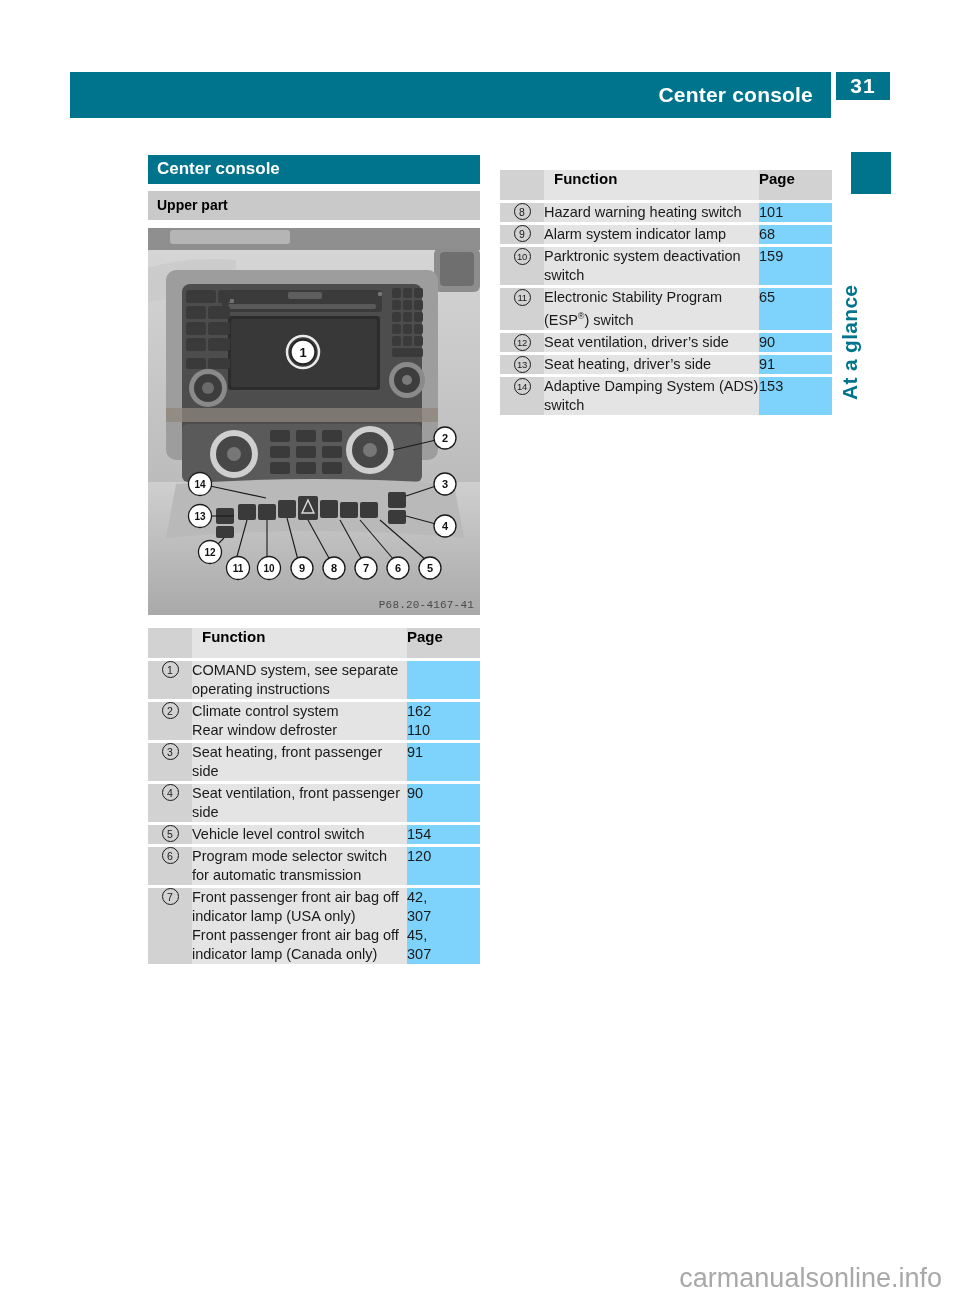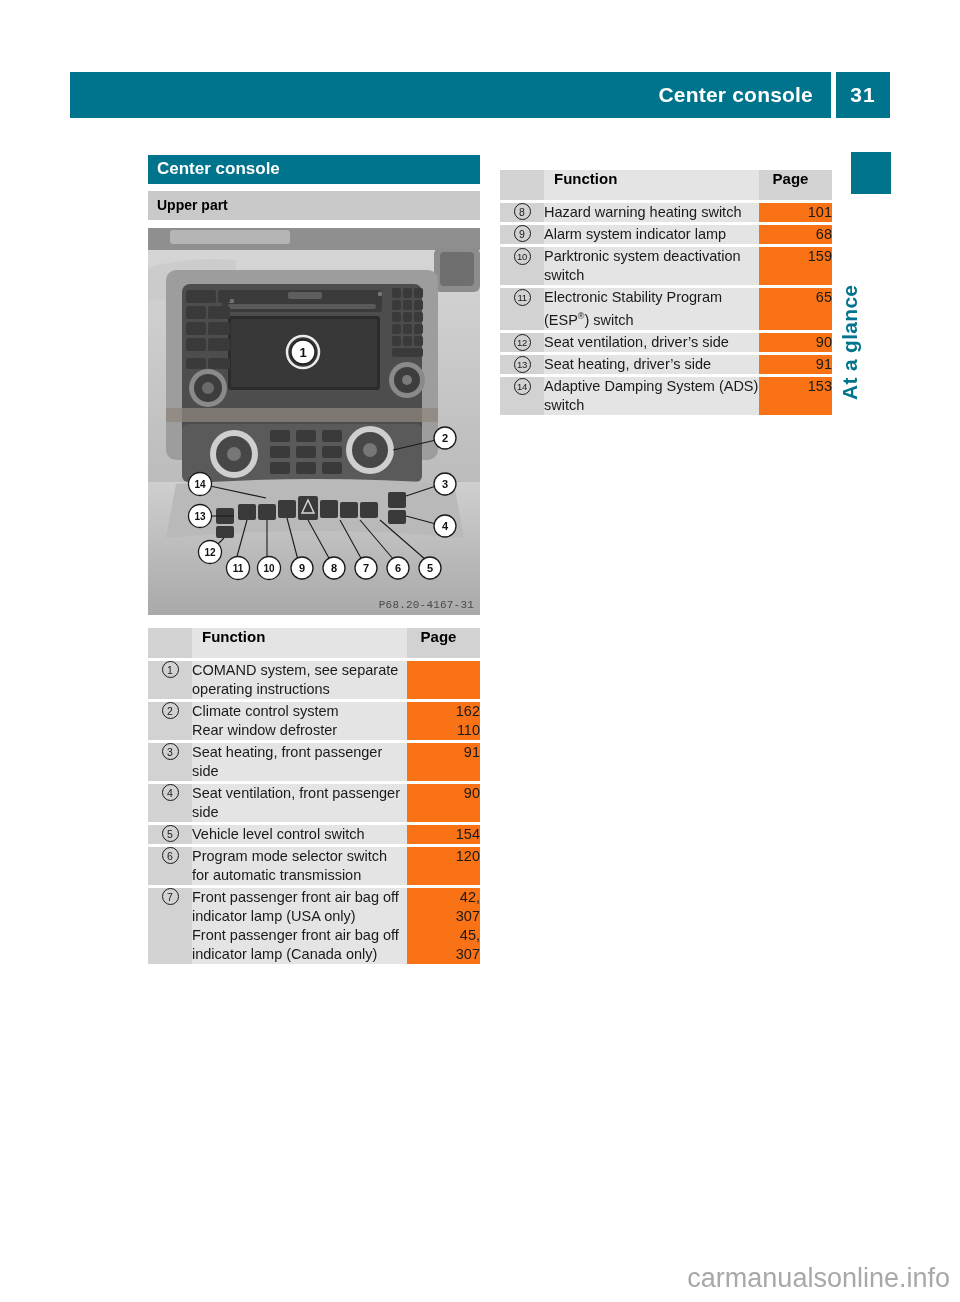"31" #header-pagebox { height: 46px -> 28px }
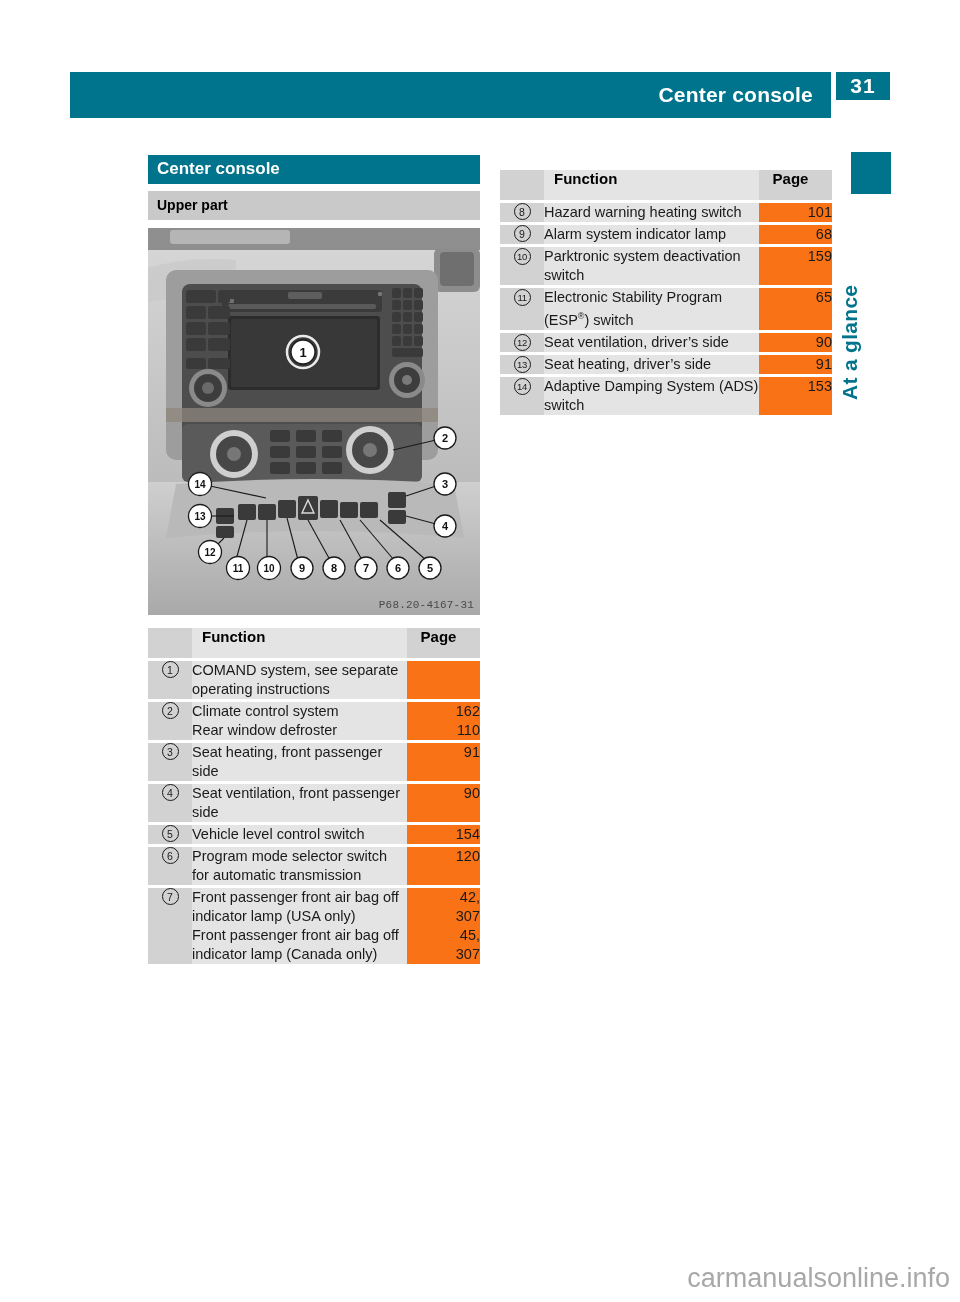"Page" .ftable thead th.h-pg { text-align: center -> left }
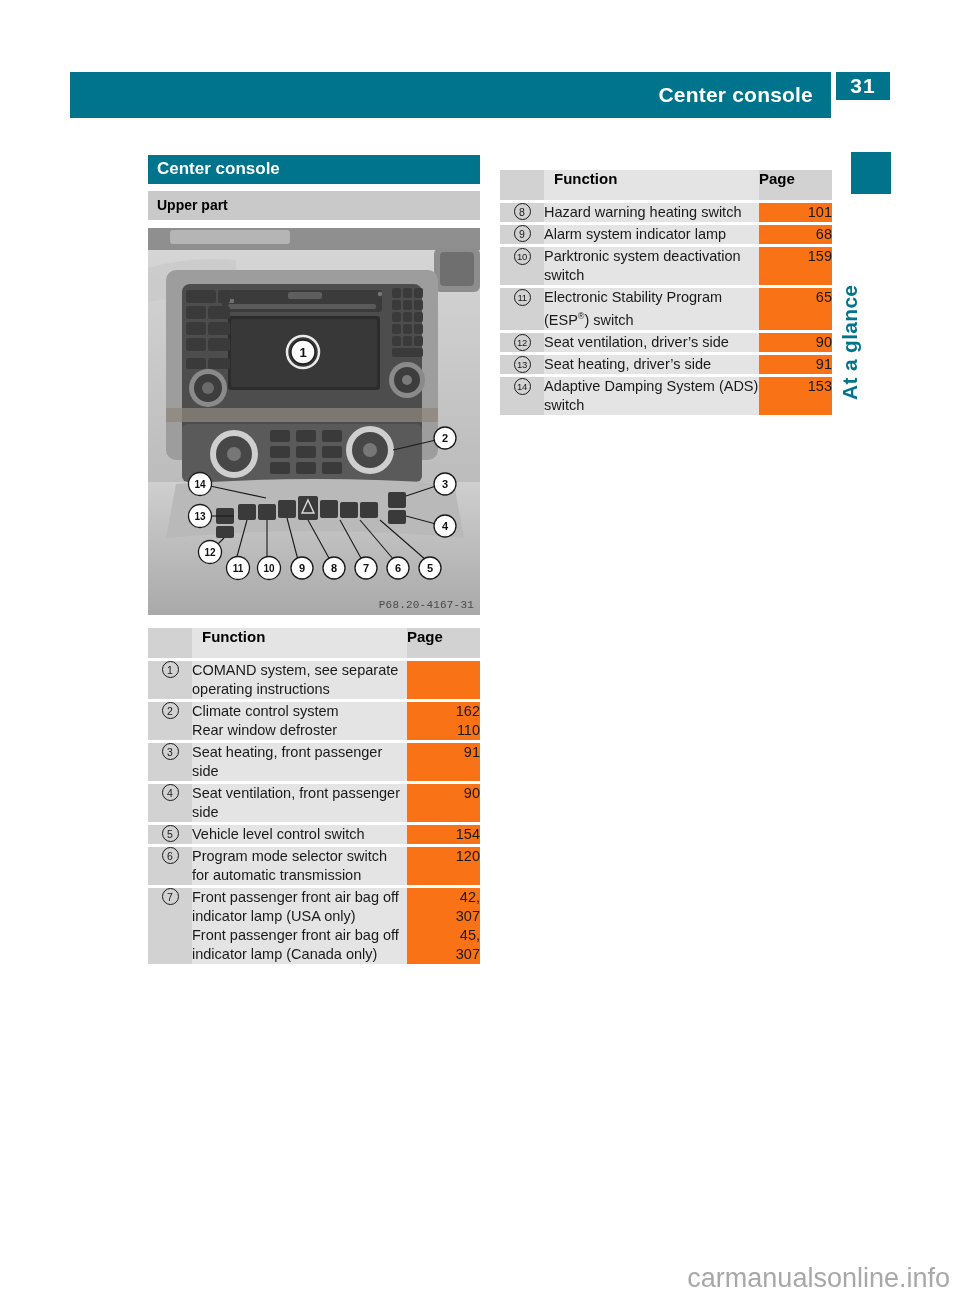"101" .cell-pg { background: #f97316 -> #7dd3fc; text-align: right -> left }
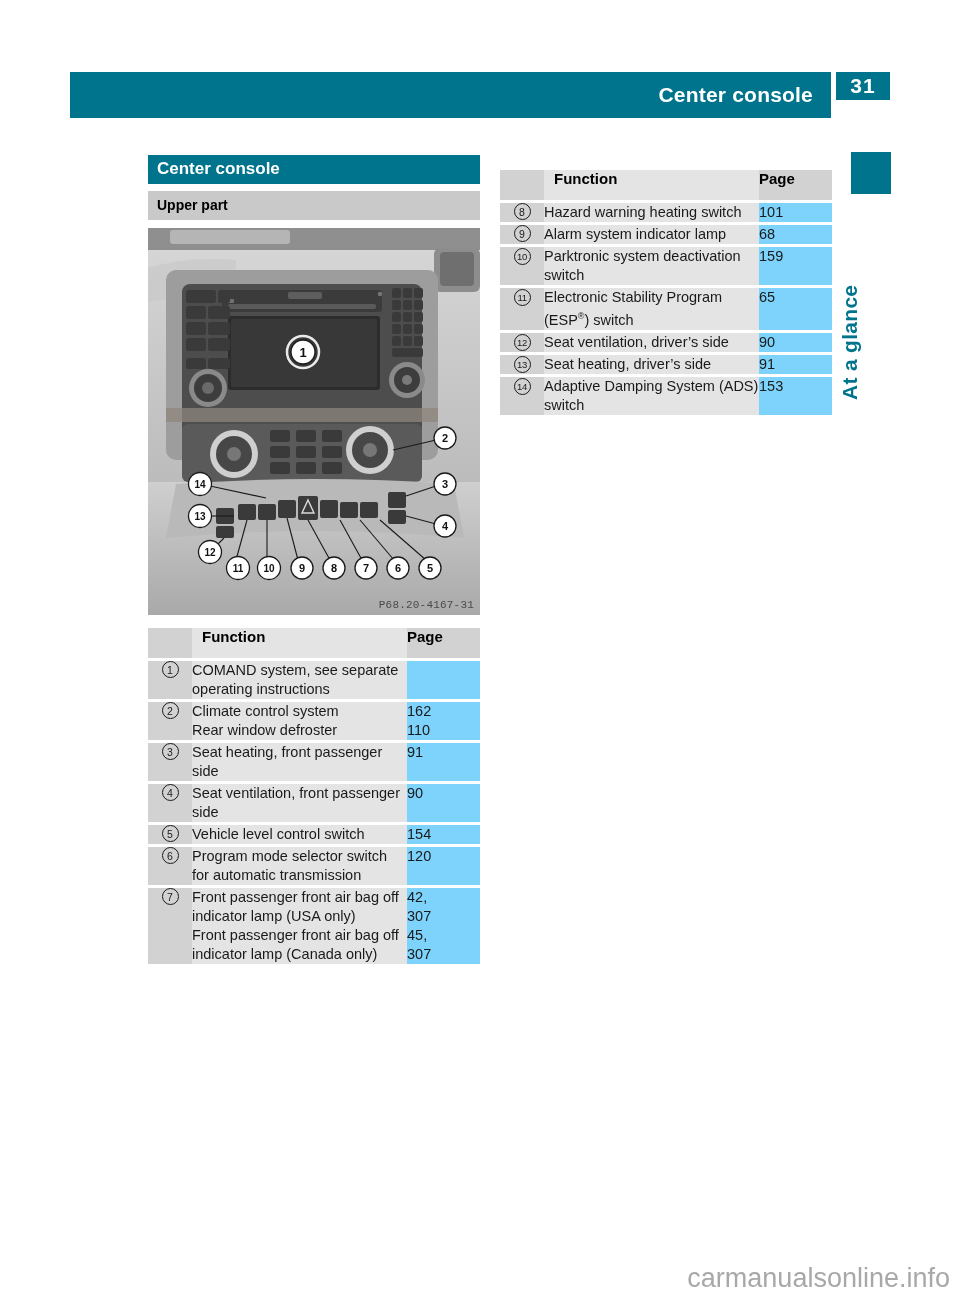"P68.20-4167-31" div.figure-caption { text: P68.20-4167-31 -> P68.20-4167-41 }
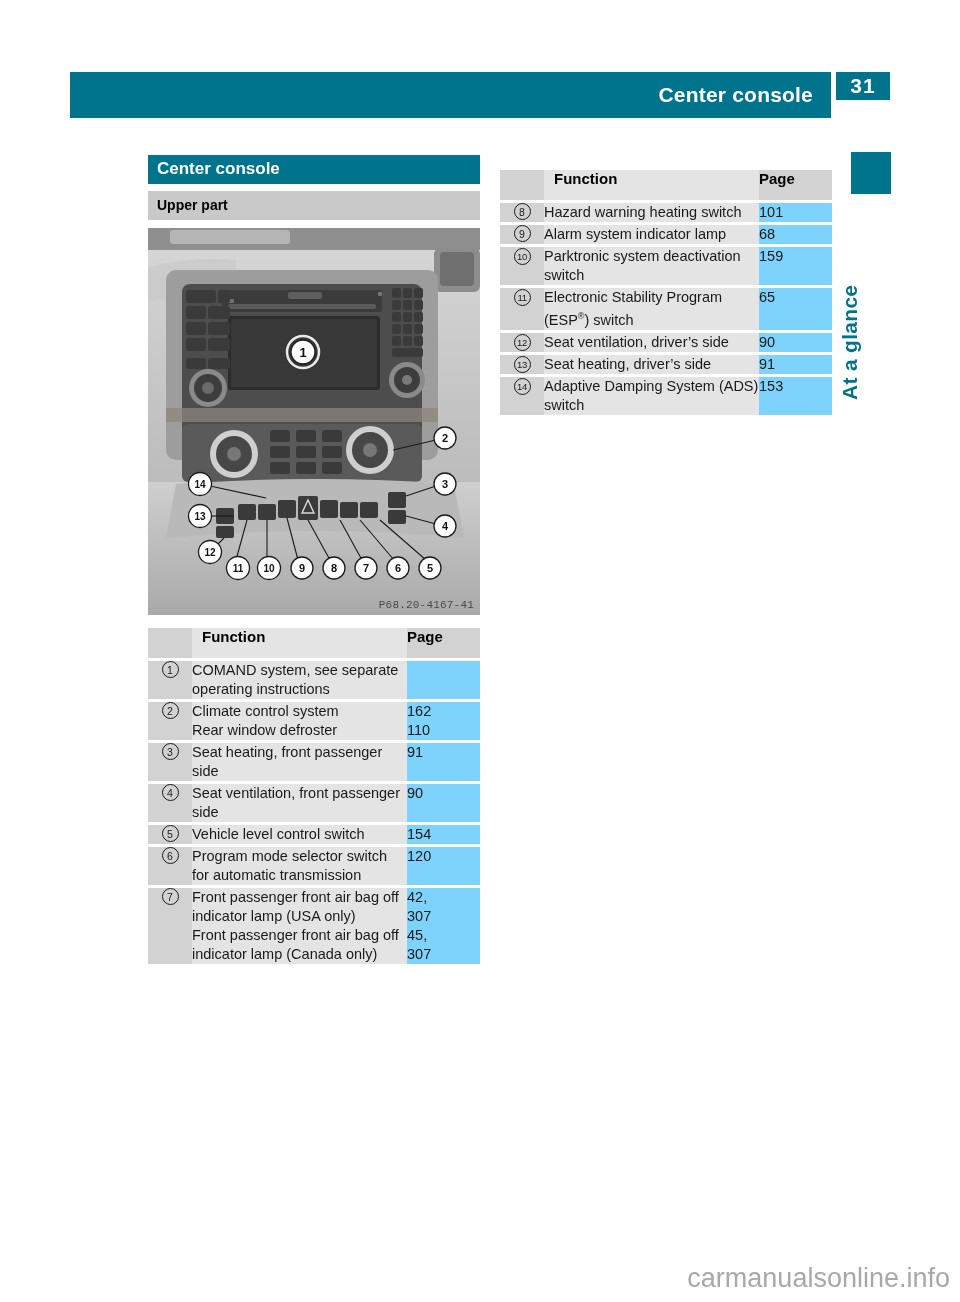"carmanualsonline.info" #watermark { right: 10px -> 18px }
